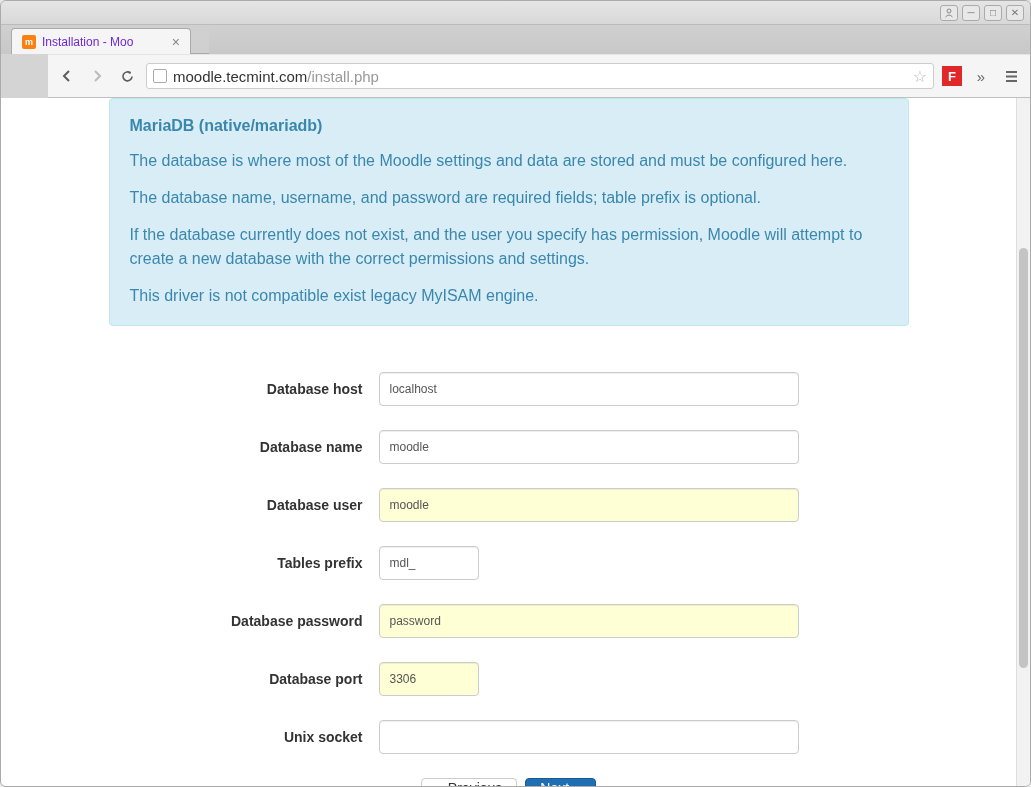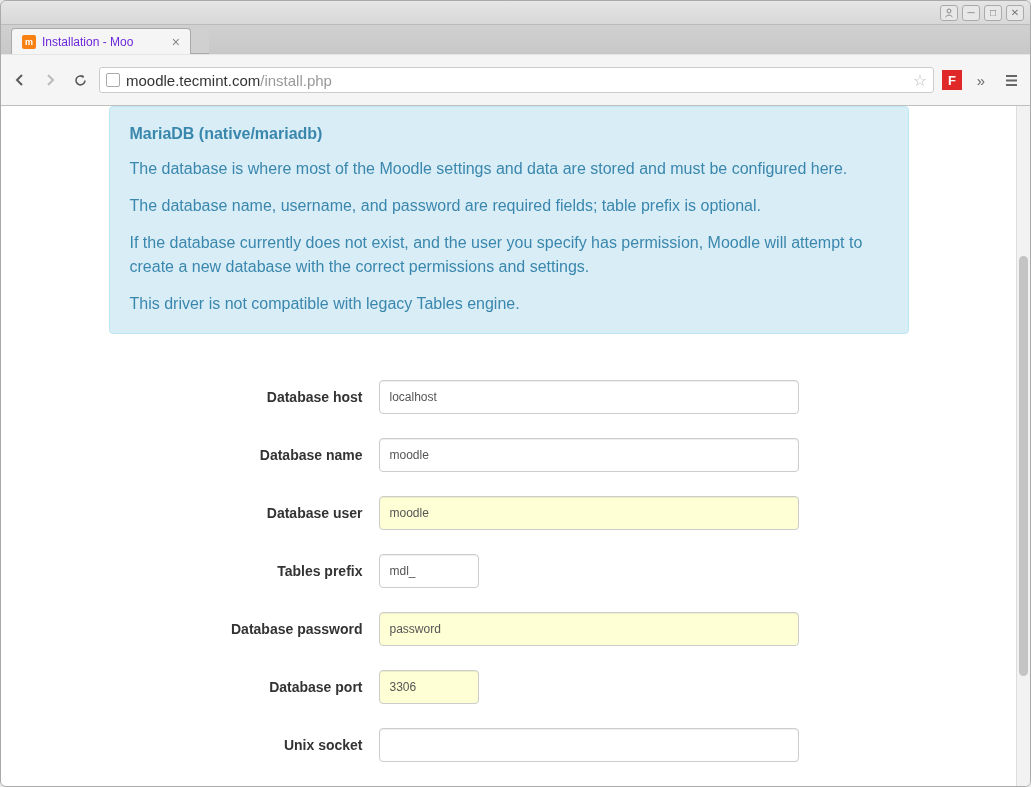"moodle.tecmint.com/install.php" .address-row { height: 52px -> 44px; margin-left: none -> 47px }
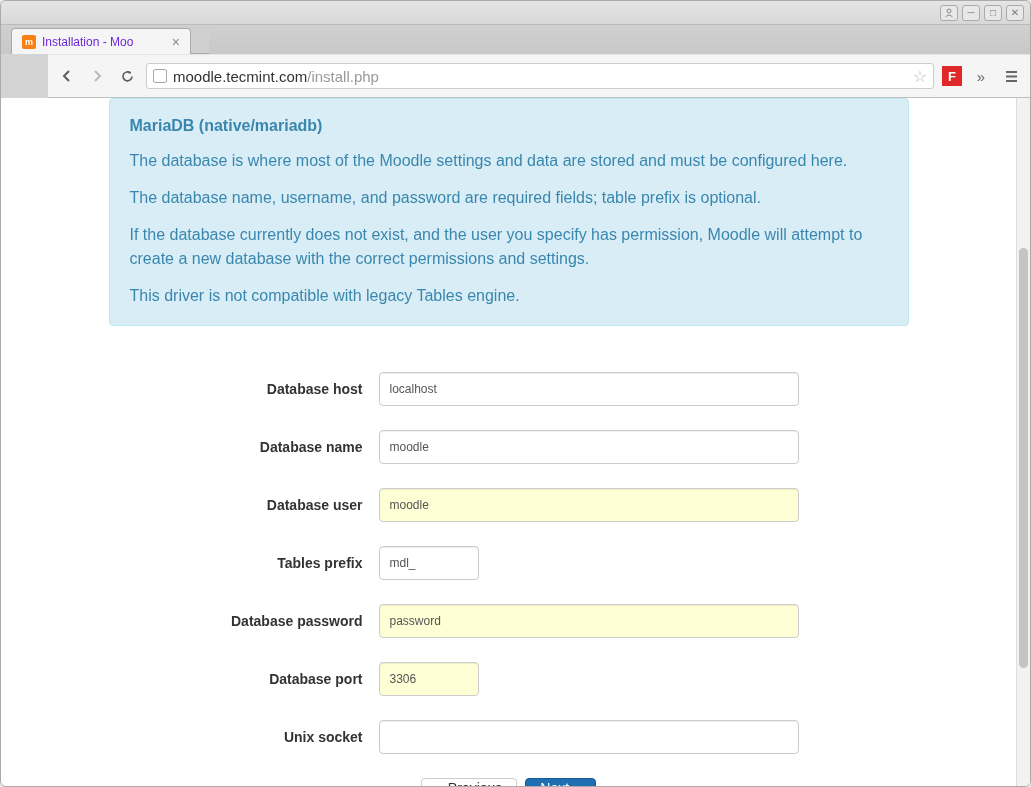"This driver is not compatible" p { text: with legacy Tables -> exist legacy MyISAM }
